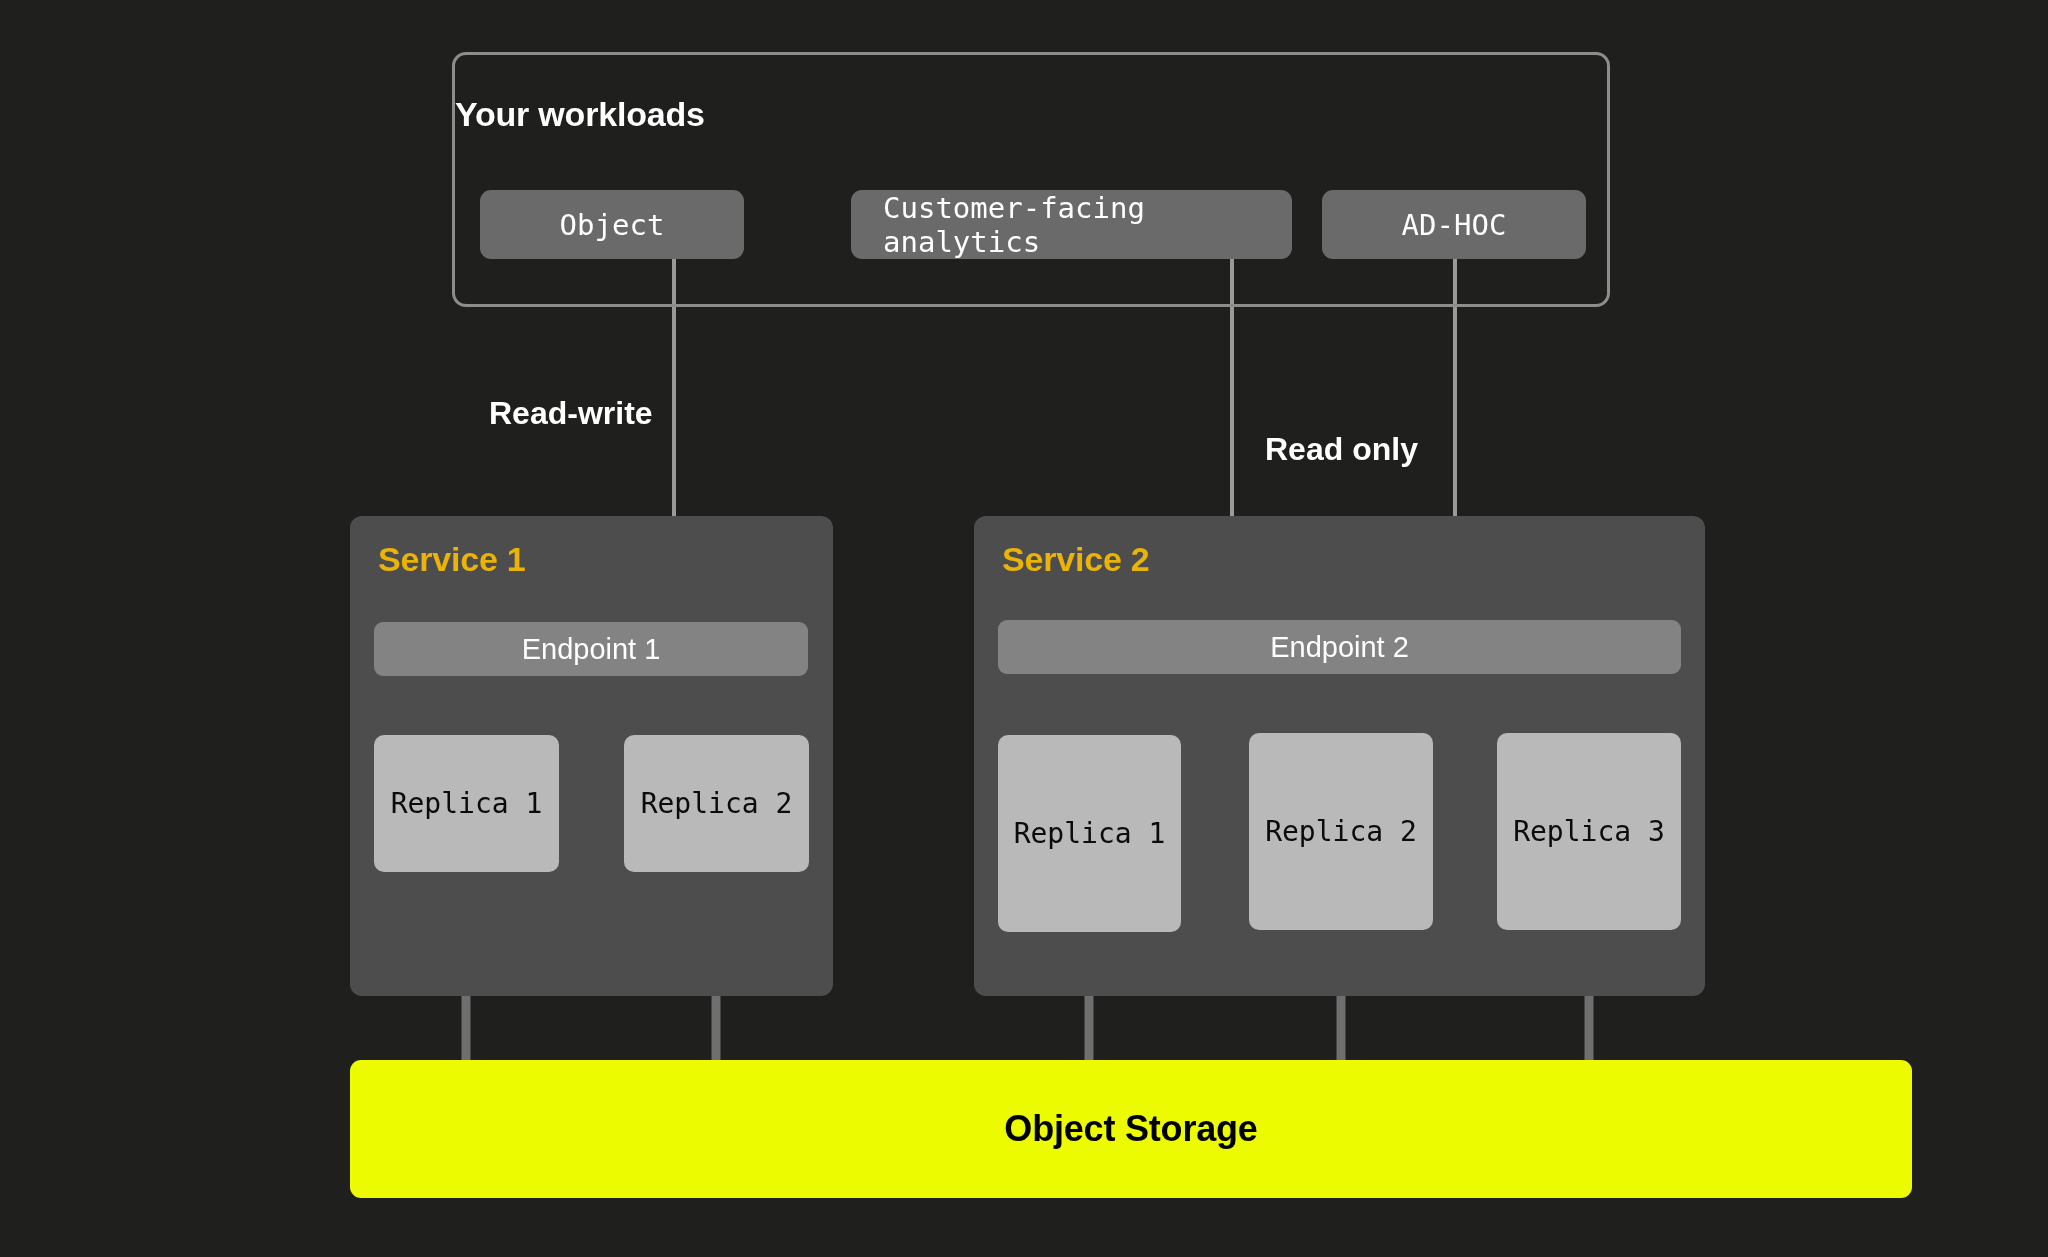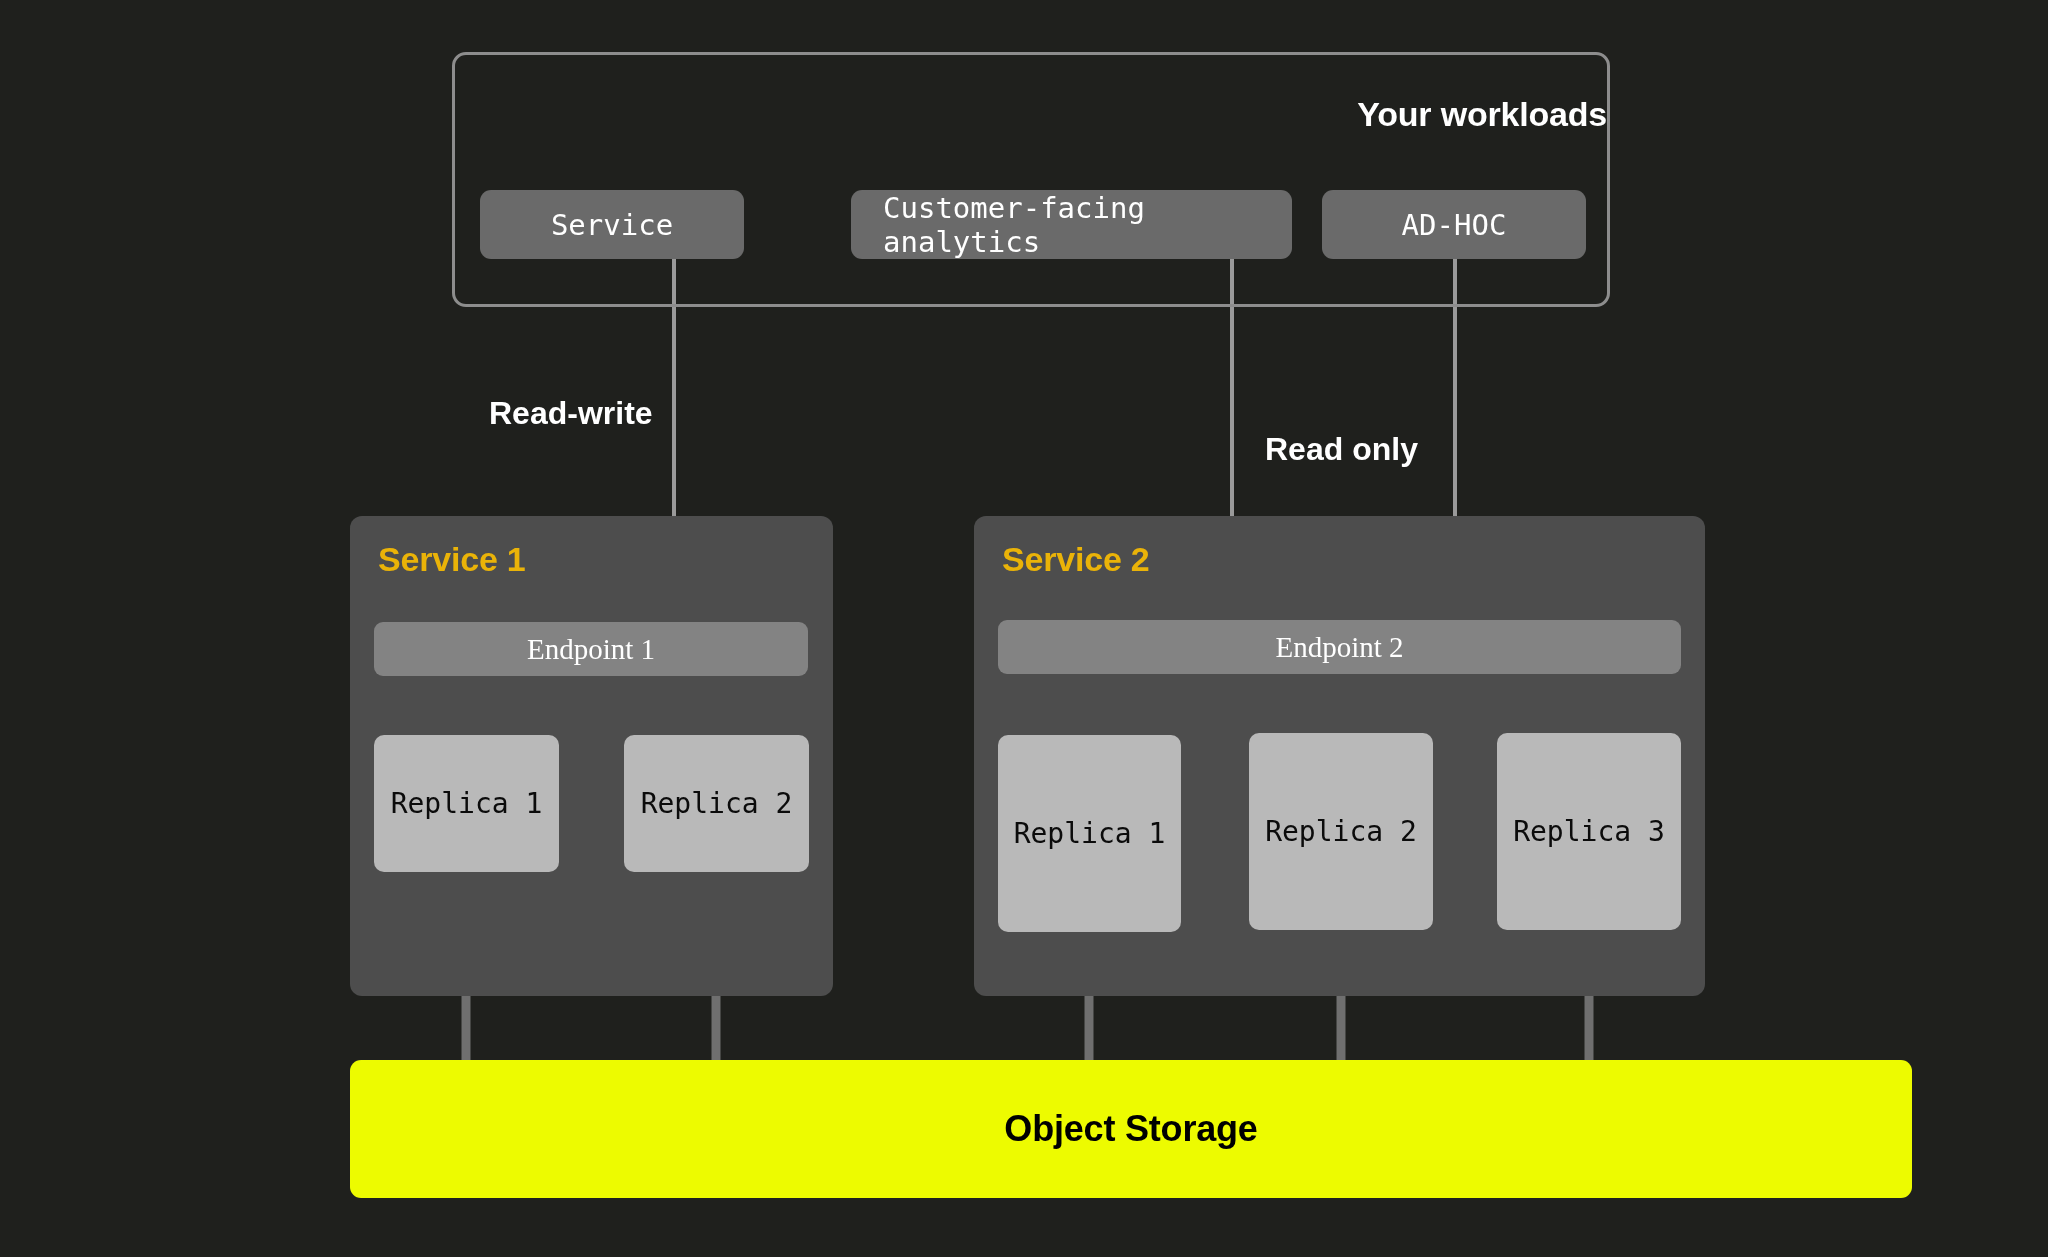"Your workloads" .workloads-title { text-align: right -> left }
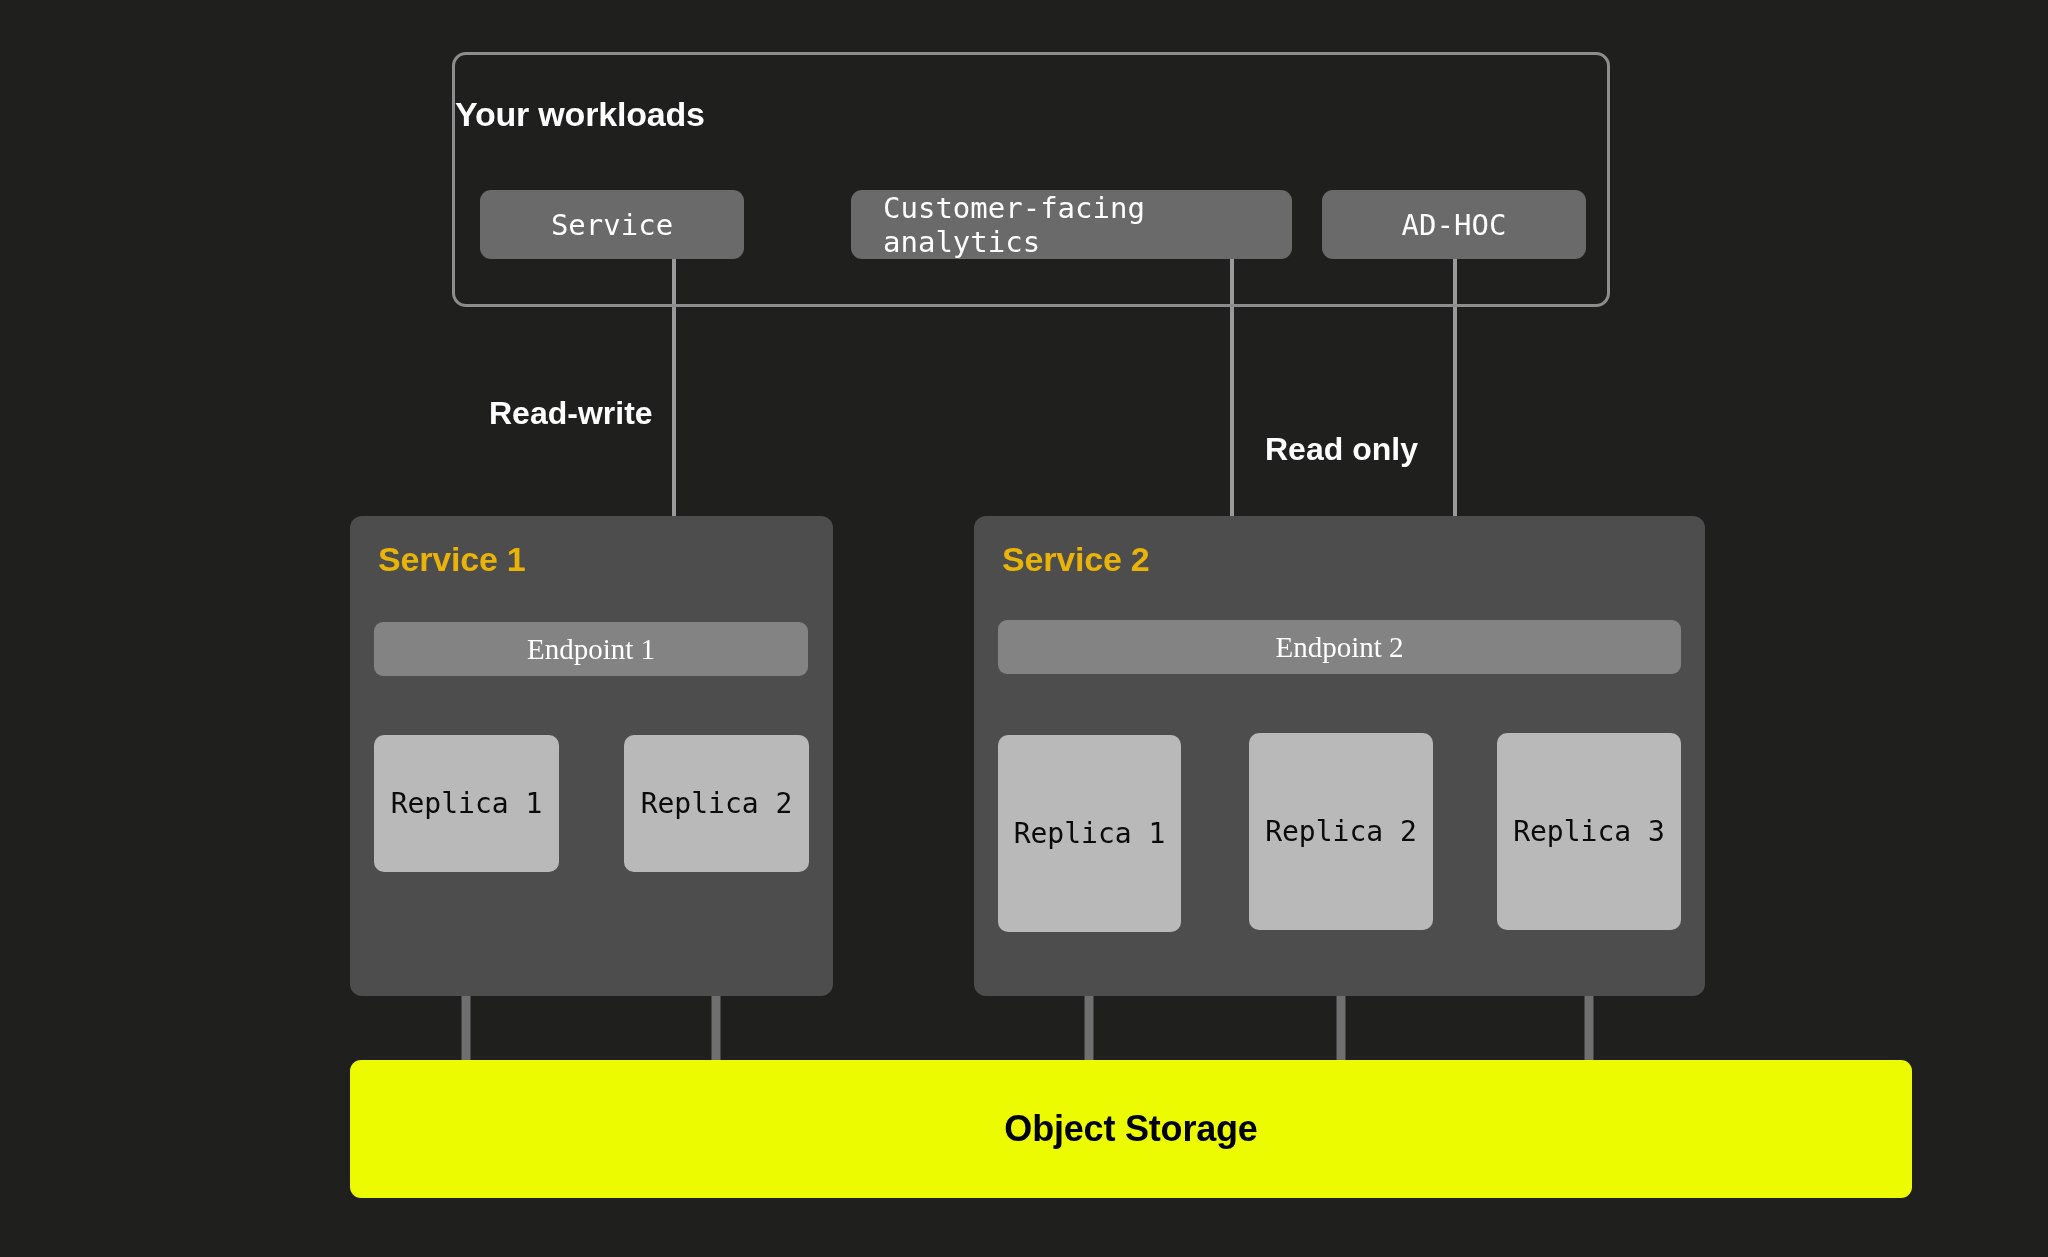"Service" span { text: Service -> Object }
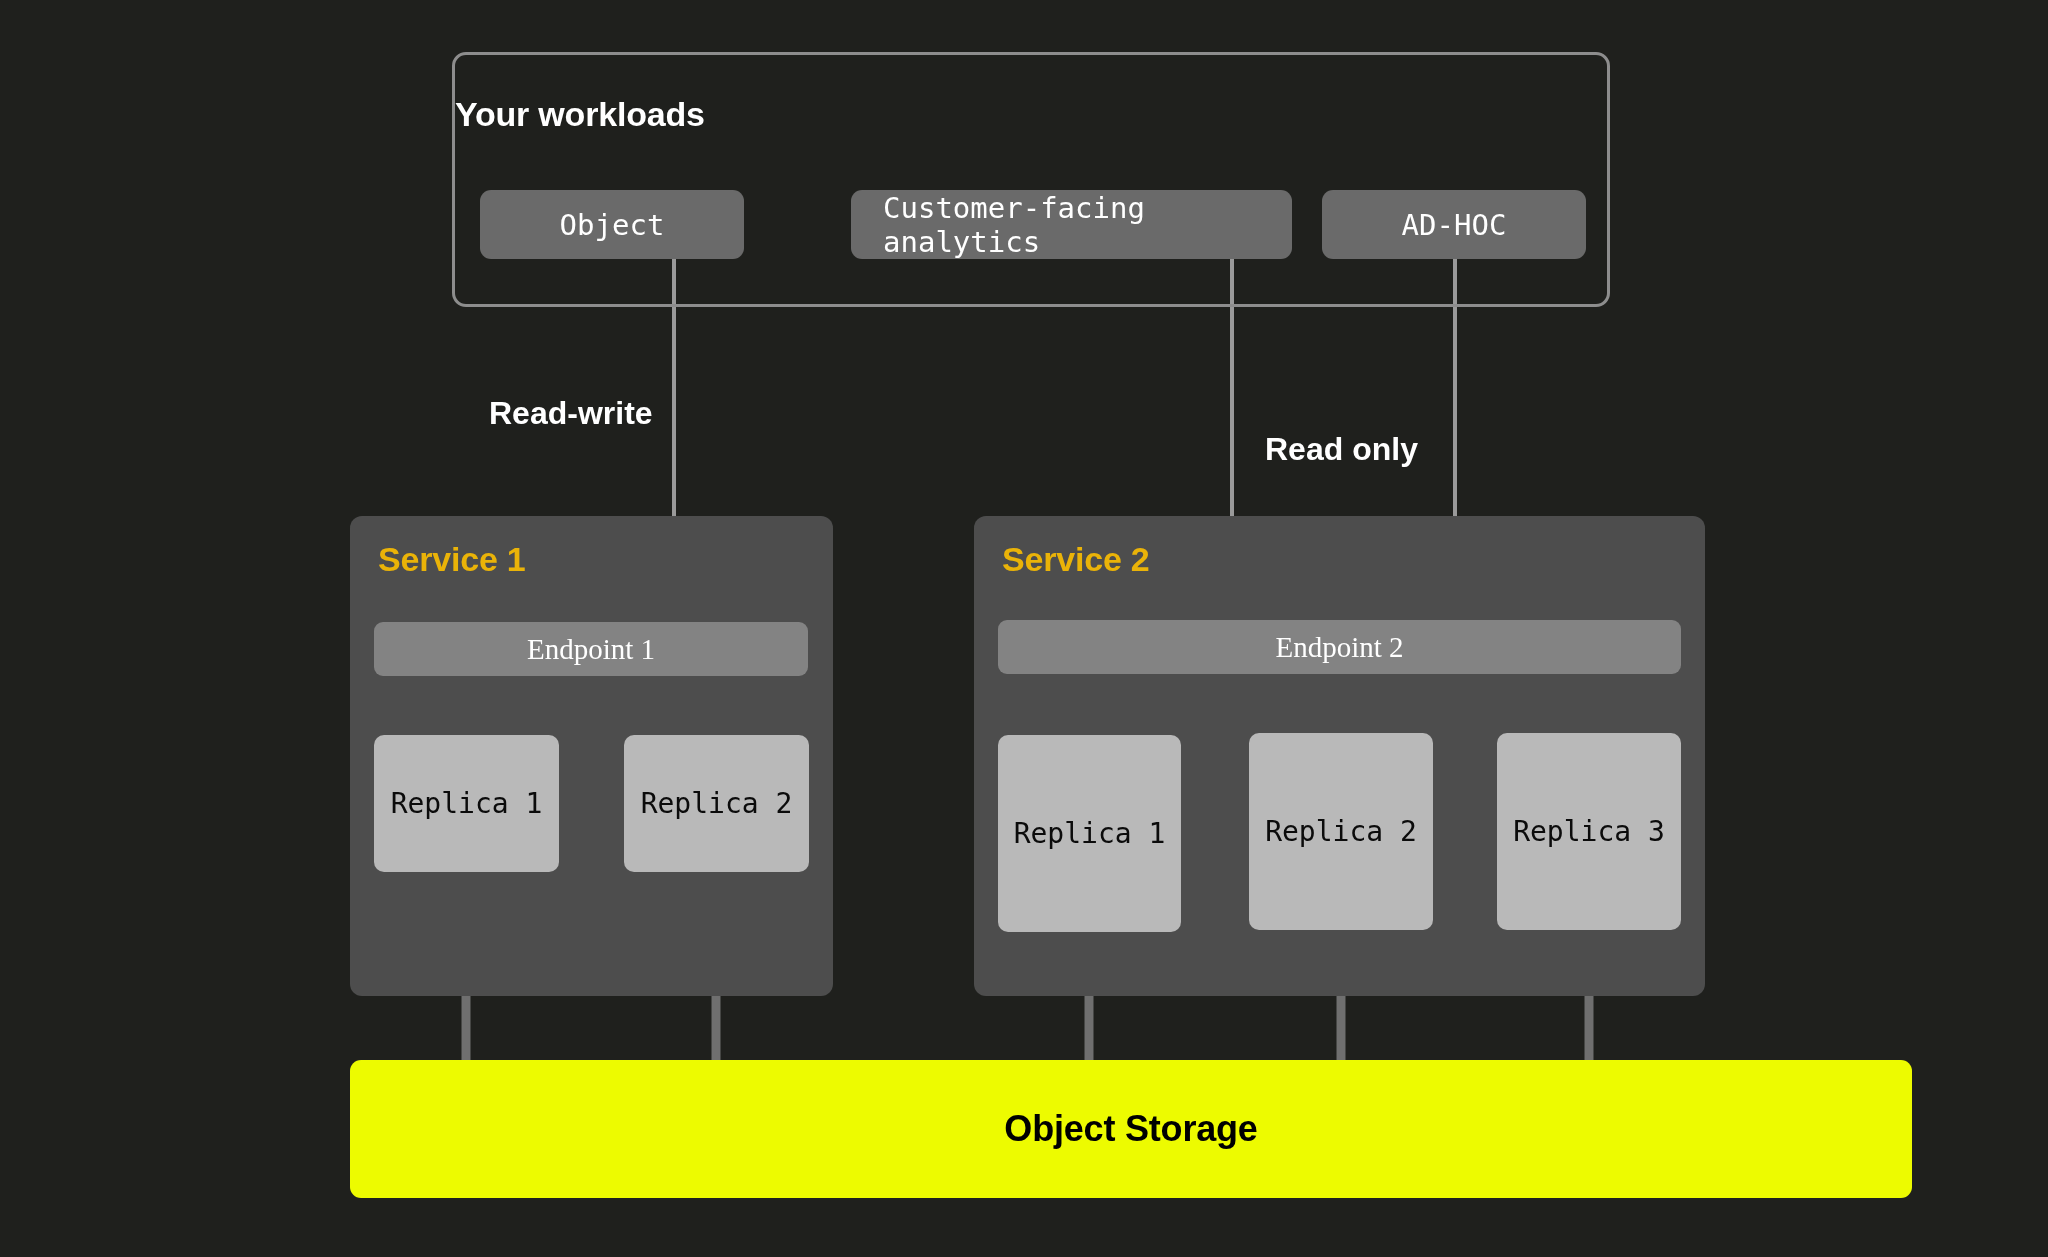"Endpoint 1" .endpoint-bar { font-family: Liberation Serif, serif -> Liberation Sans, sans-serif }
